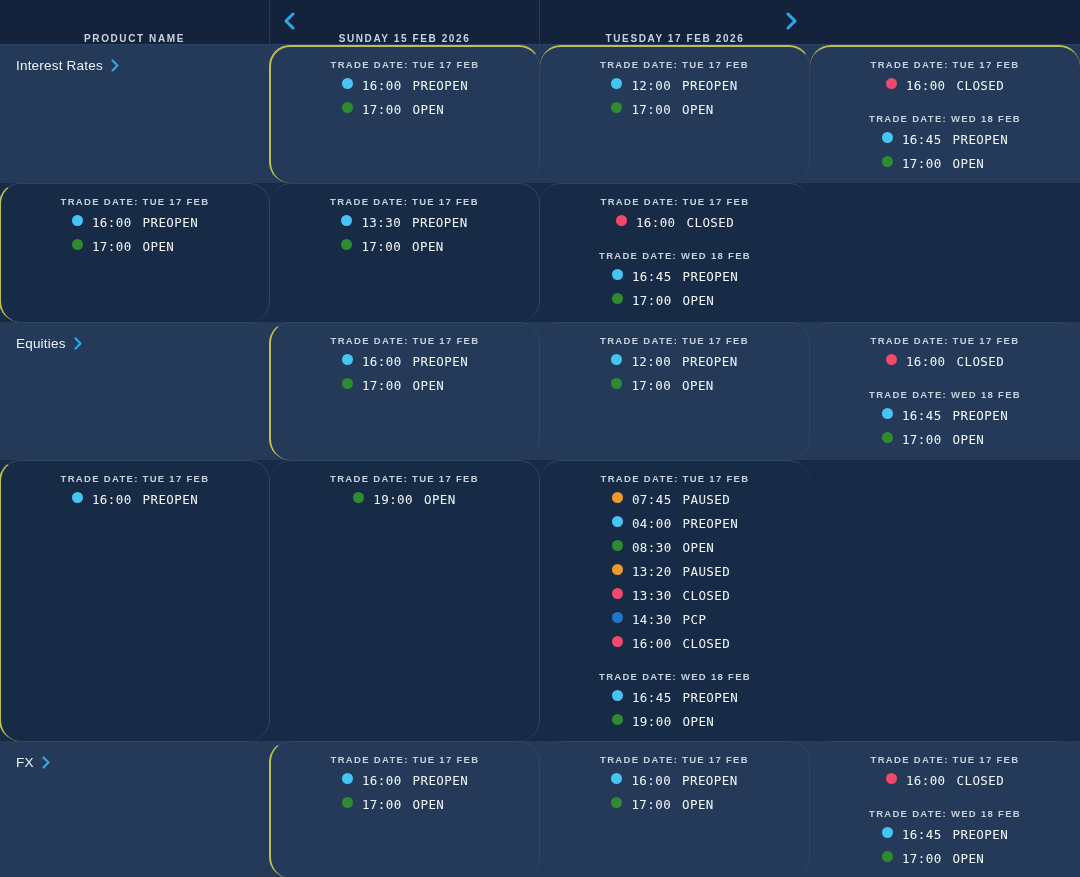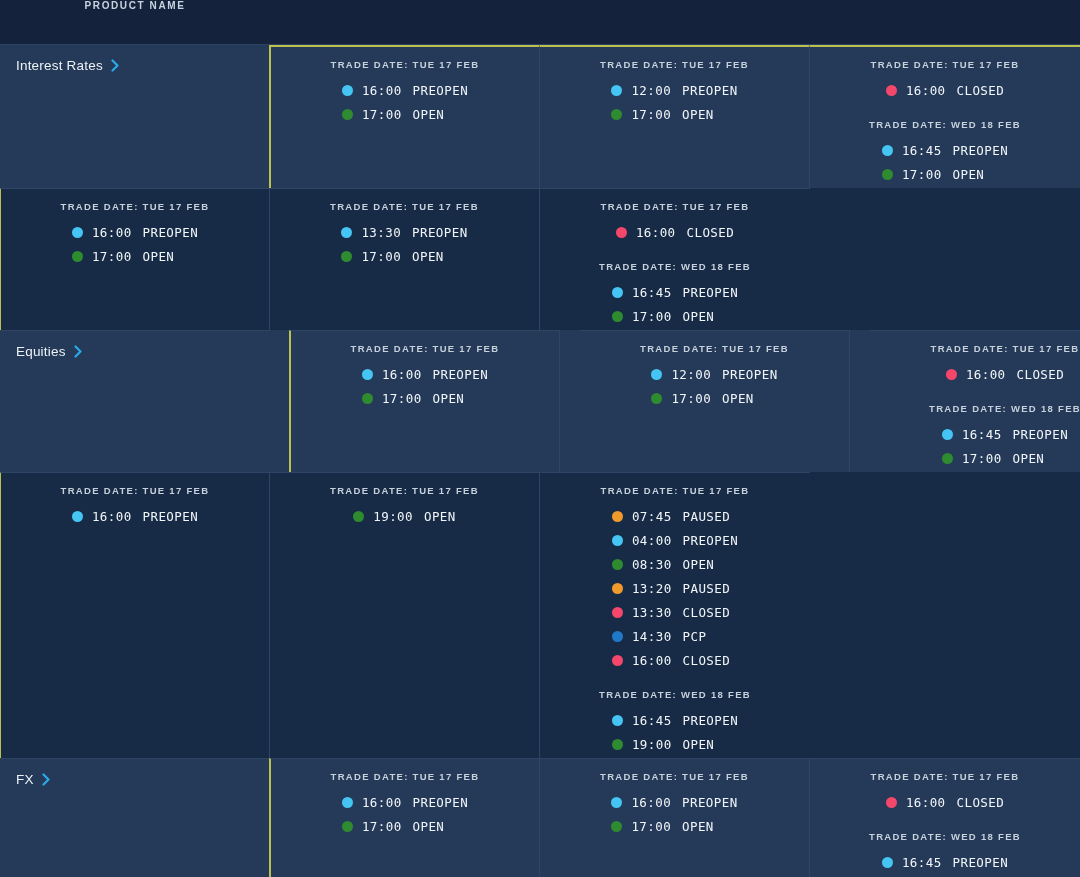"PRODUCT NAME" .header-cell { align-items: flex-start -> flex-end }
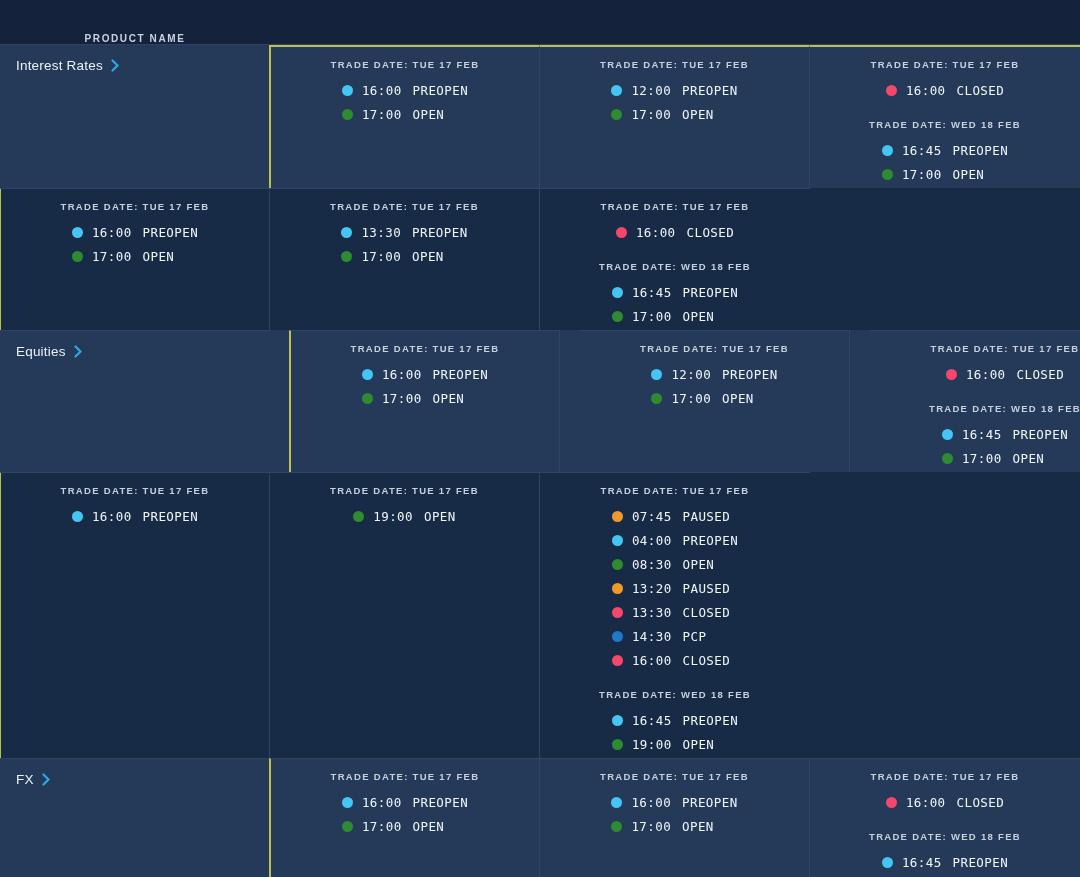"SUNDAY 15 FEB 2026" div.header-cell { html: none -> <div> <button> <span> <svg> <polyline></polyline> </svg> </span> </button> <span>SUNDAY 15 FEB 2026</span> </div> }
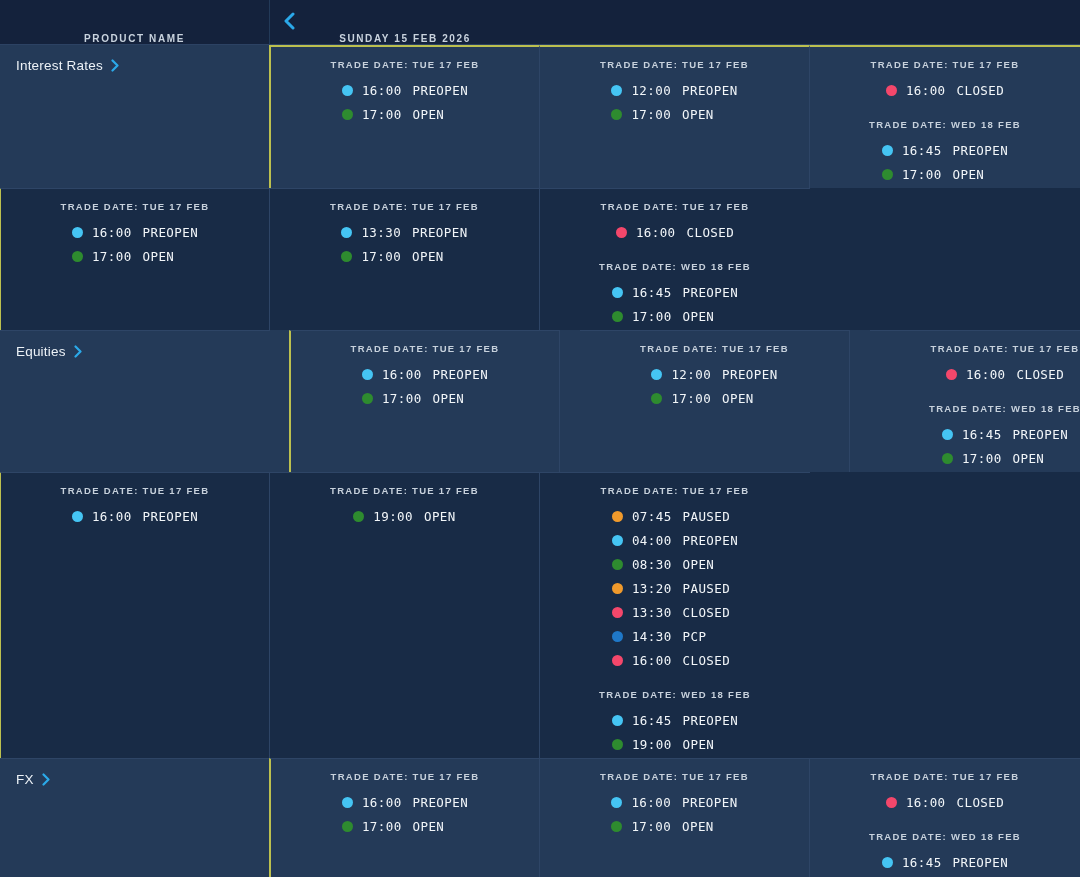"TUESDAY 17 FEB 2026" div.header-cell { html: none -> <div> <span>TUESDAY 17 FEB 2026</span> <button> <span> <svg> <polyline></polyline> </svg> </span> </button> </div> }
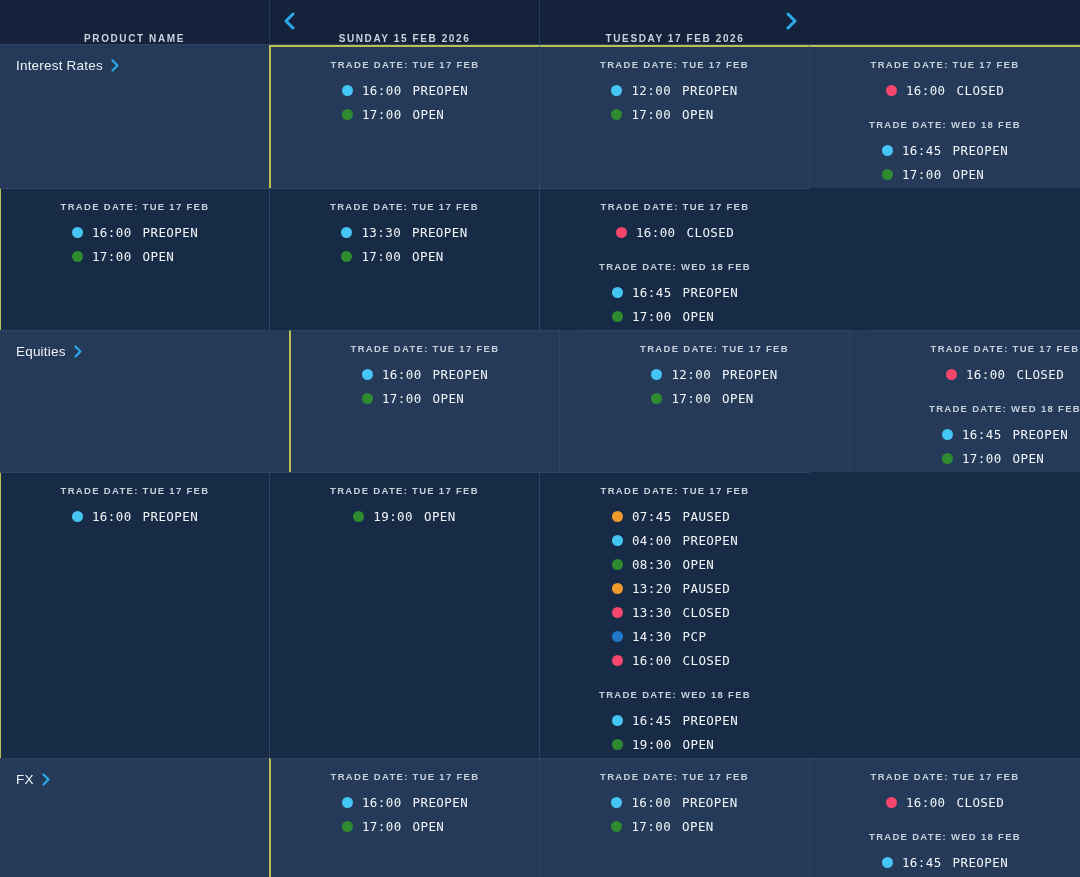"Interest Rates" .cell { border-radius: none -> 21px }
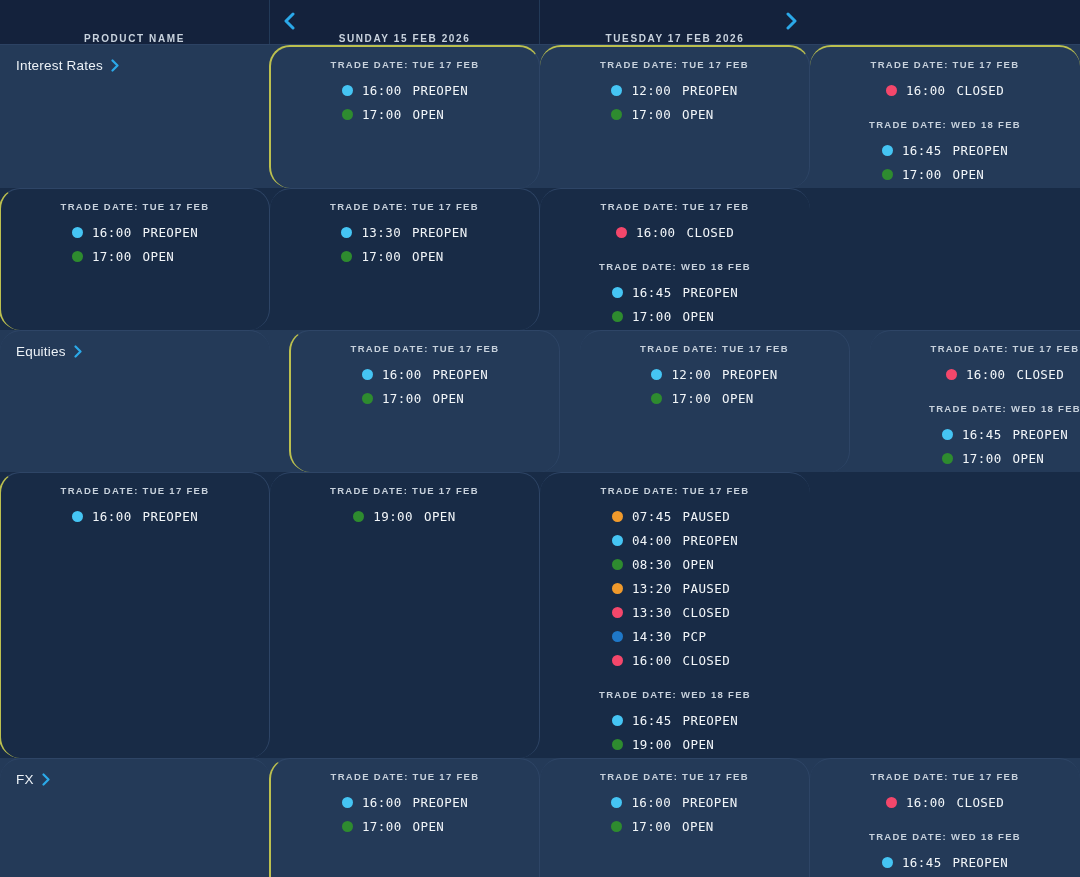"16:00" .event { align-items: center -> flex-start }
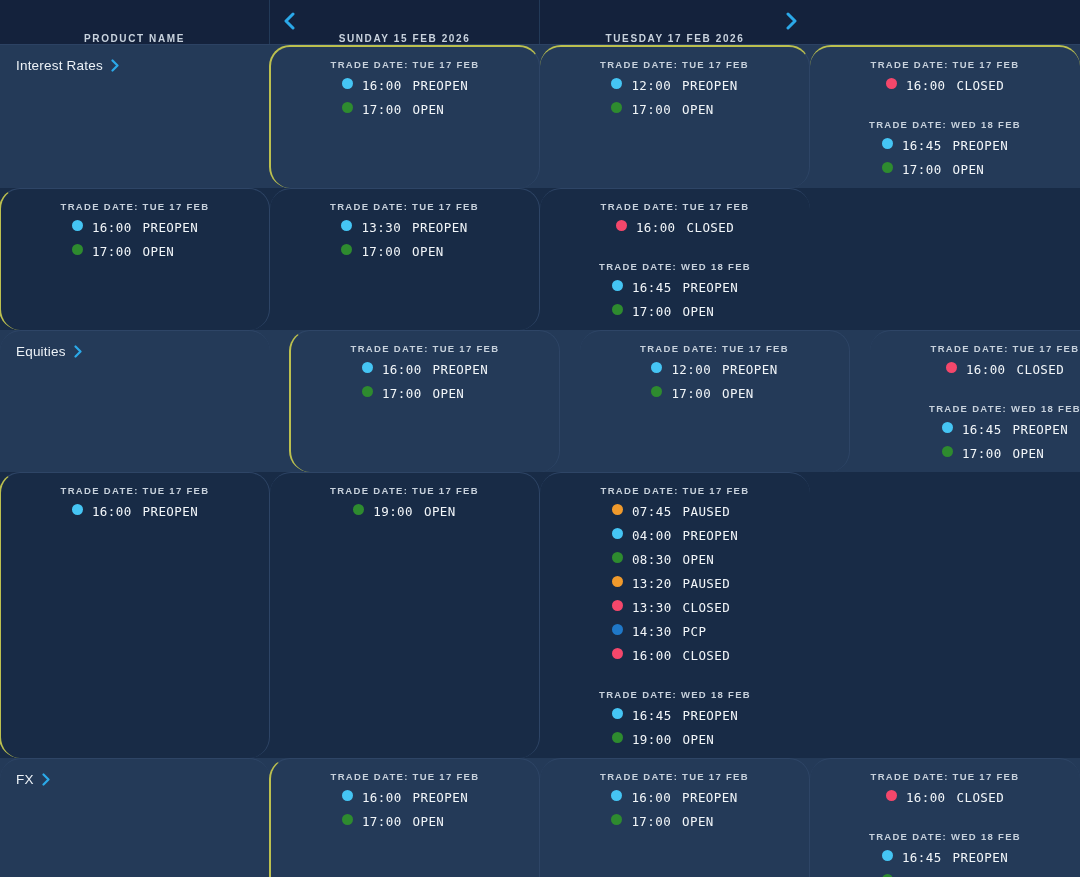"TRADE DATE: WED 18 FEB" .events + .trade-date, .group-gap { margin-top: 15px -> 9px }
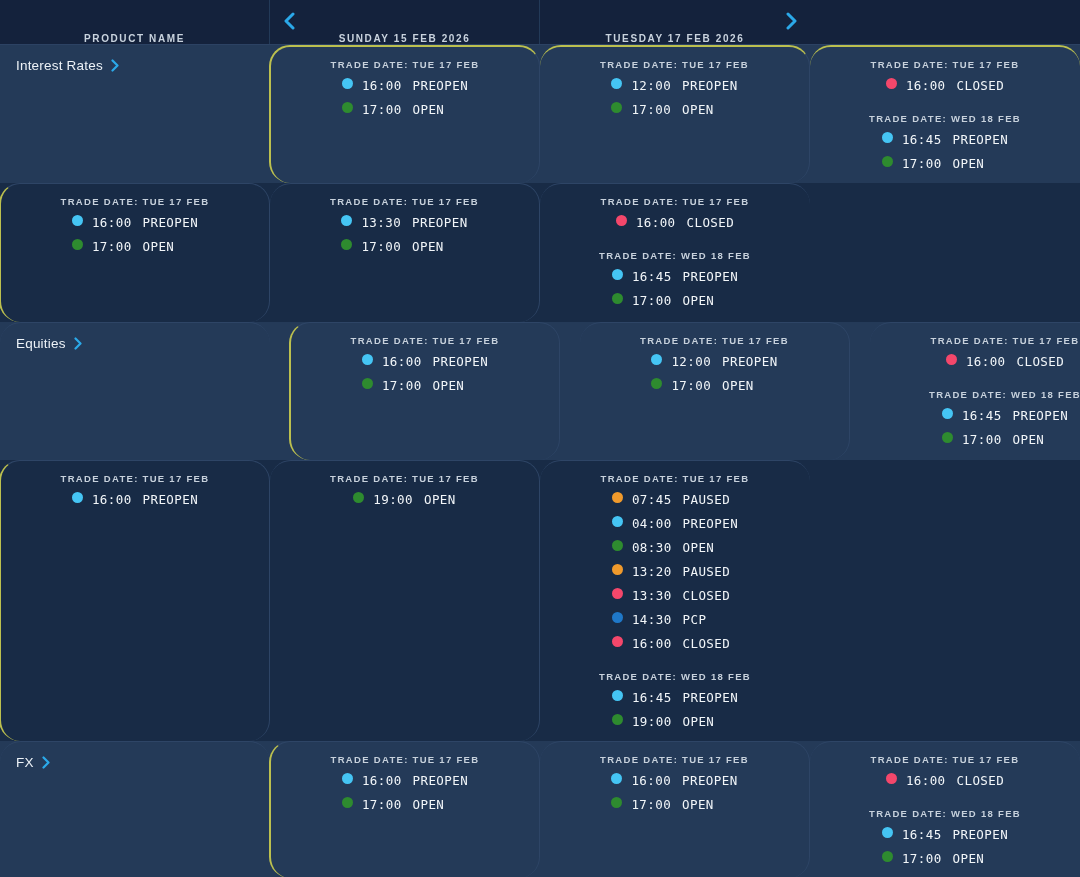"Equities" .row:nth-child(3) { gap: 20px -> none }
